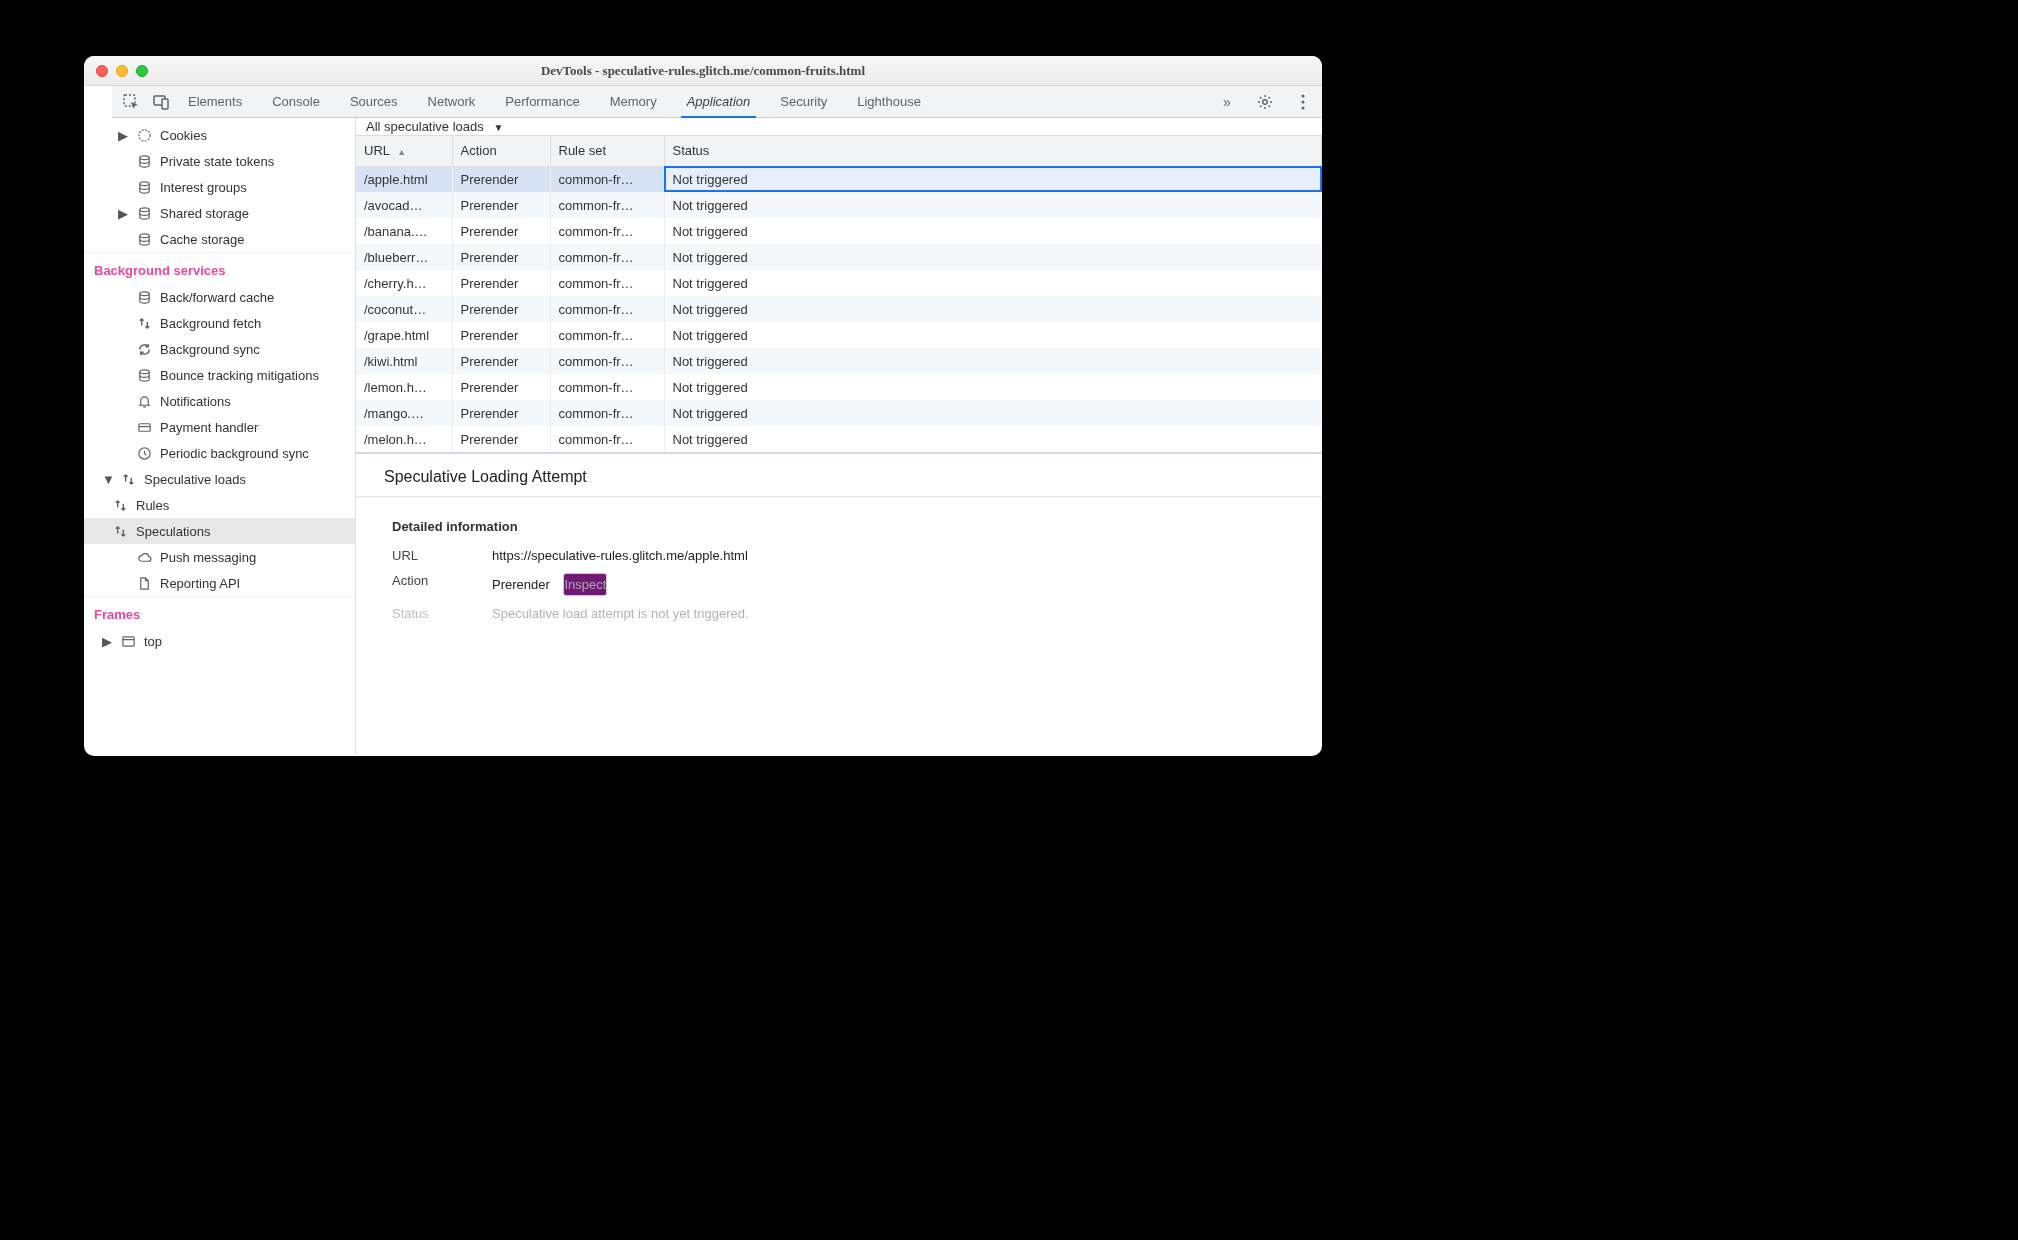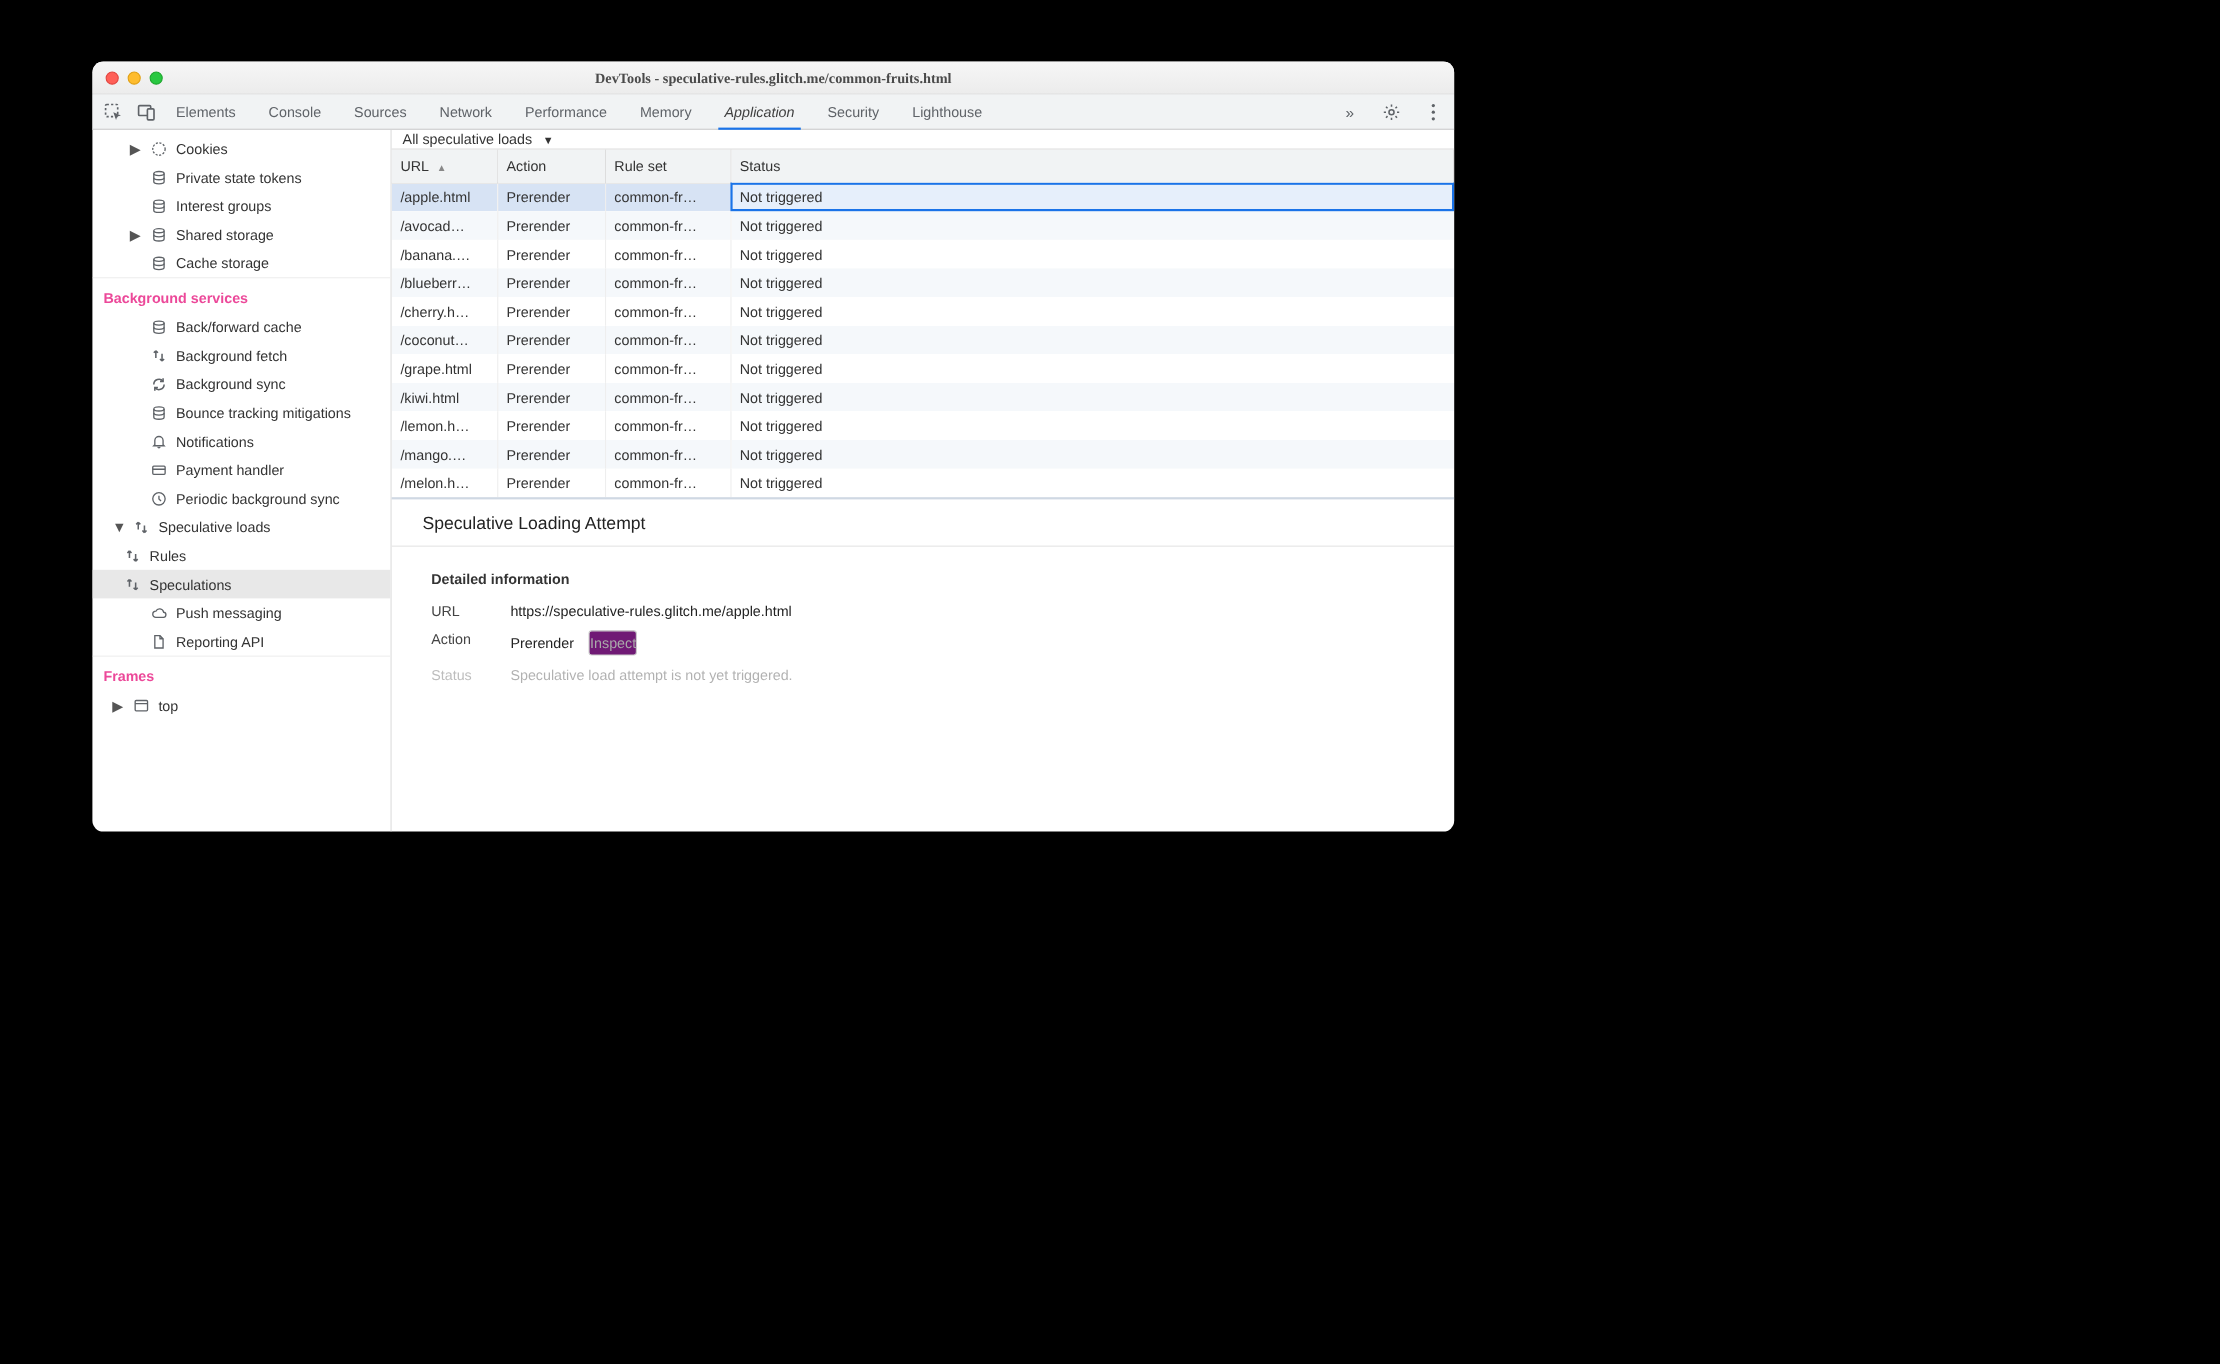"Elements" .tabstrip { margin-left: none -> 28px }
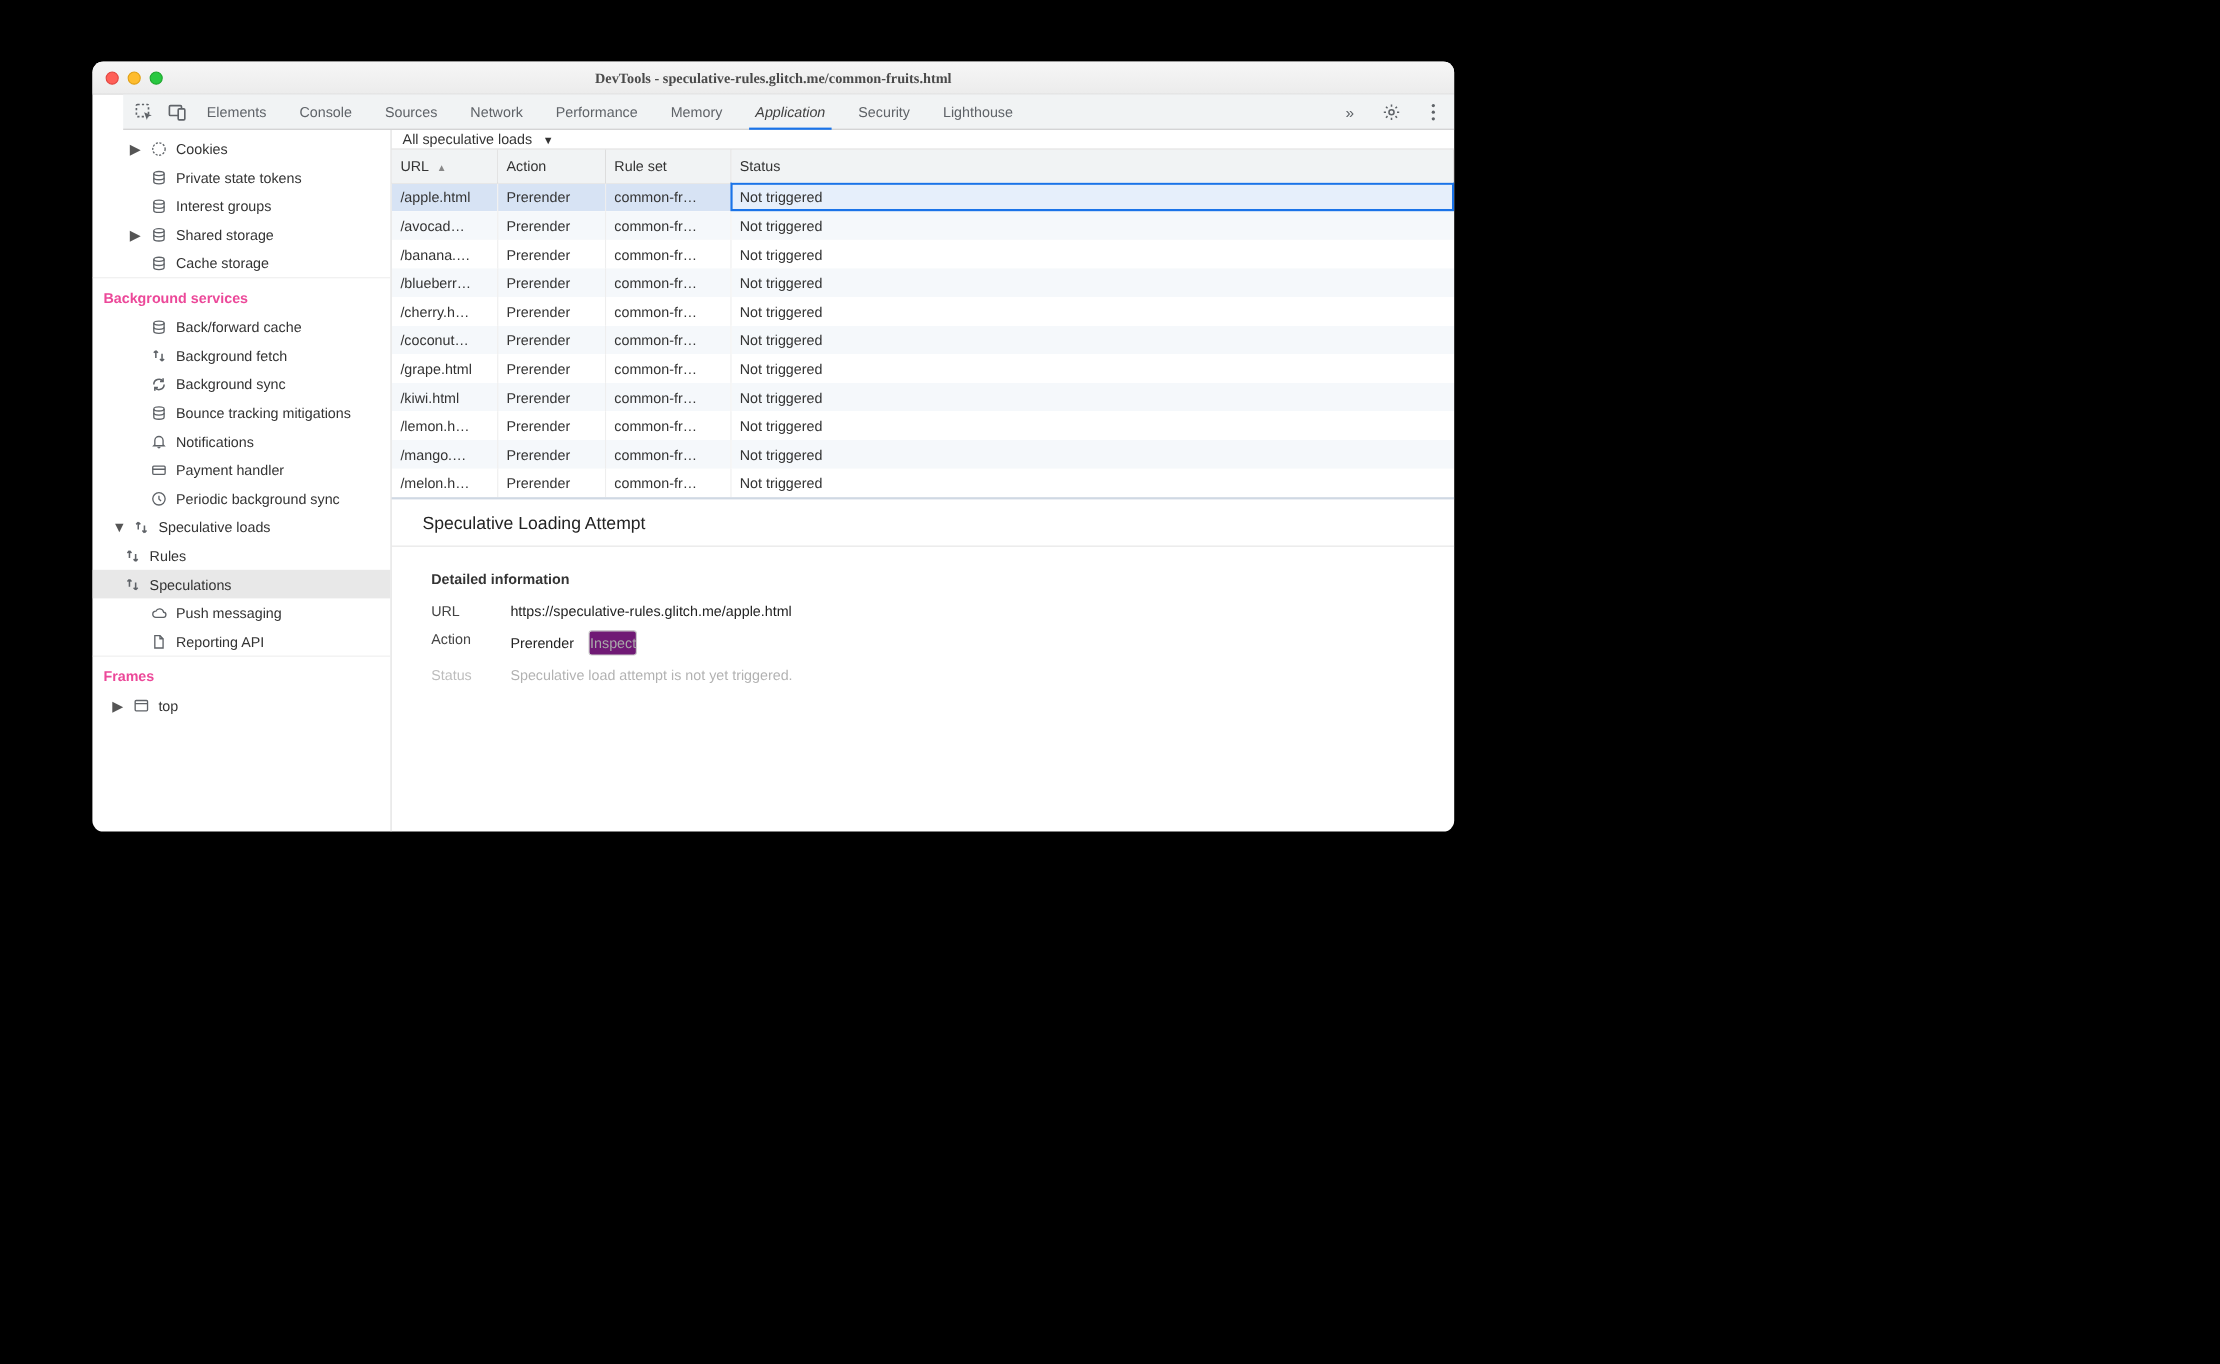"https://speculative-rules.glitch.me/appl" .kv .v { margin-left: none -> 28px }
